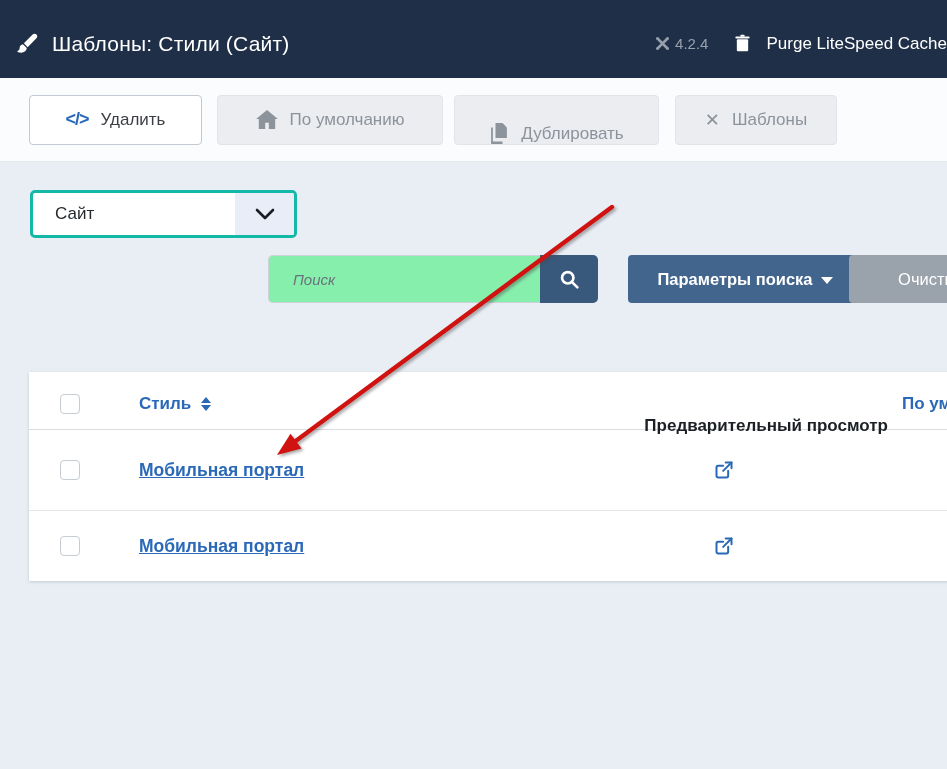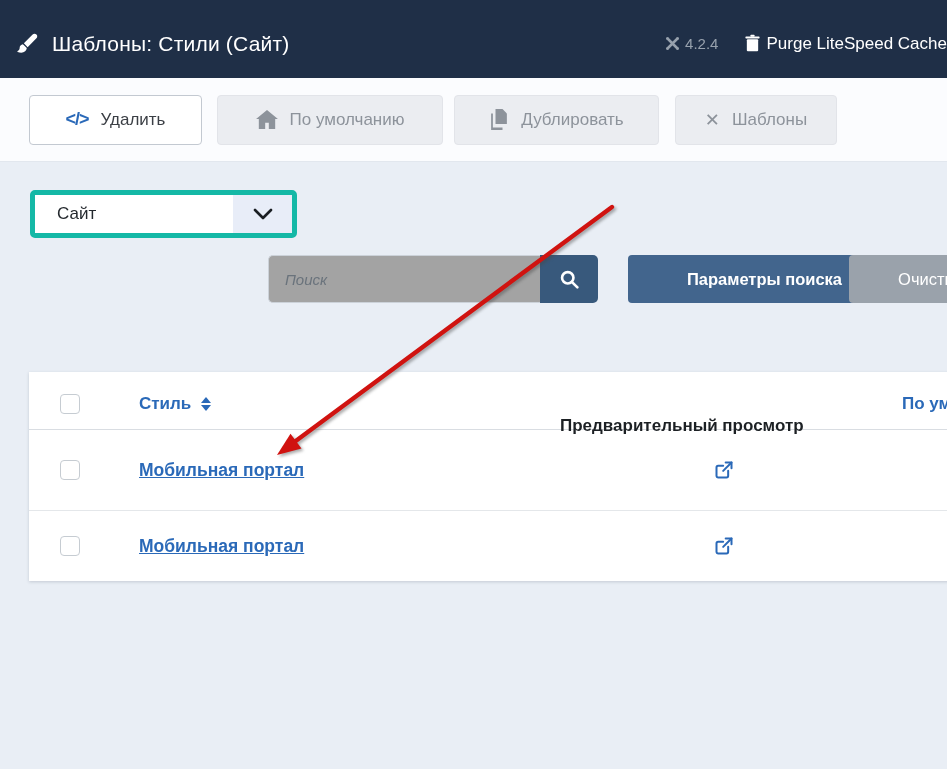"Purge LiteSpeed Cache" .purge-btn { gap: 5px -> 15px }
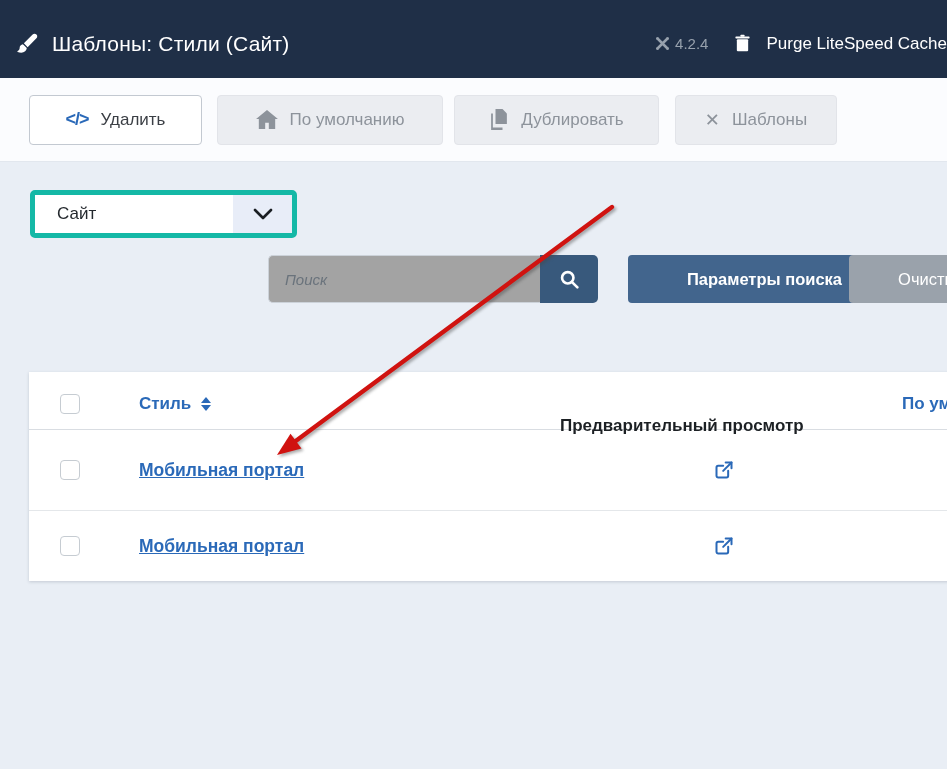"Дублировать" .tbtn-duplicate { align-items: none -> flex-end }
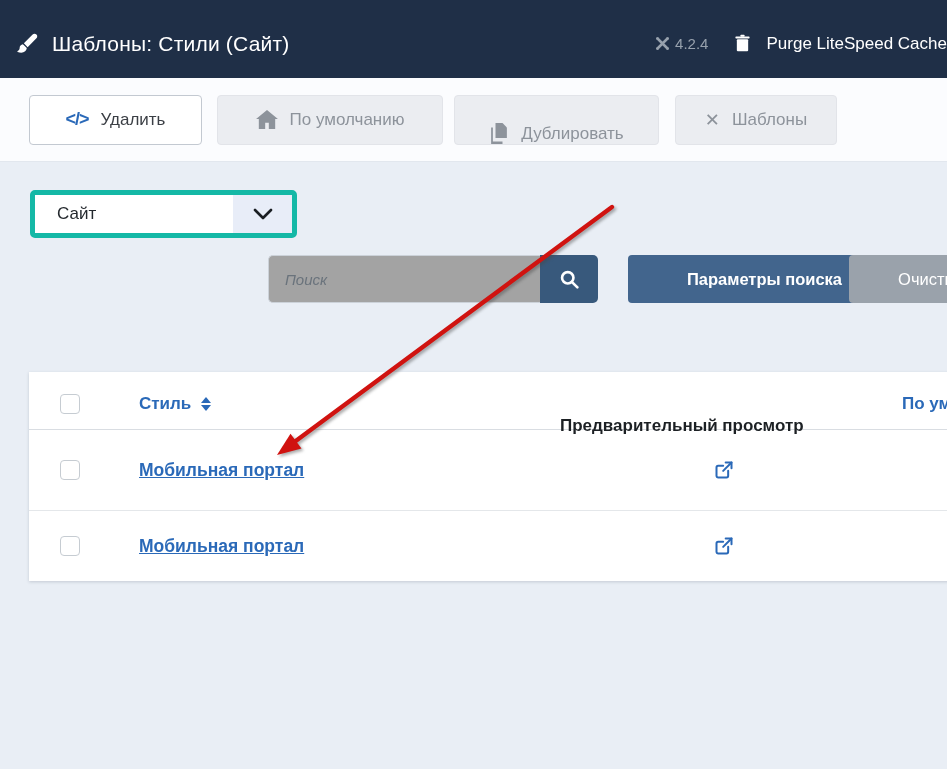"Сайт" .client-select { border: 5px solid #14b8a6 -> 3px solid #14b8a6 }
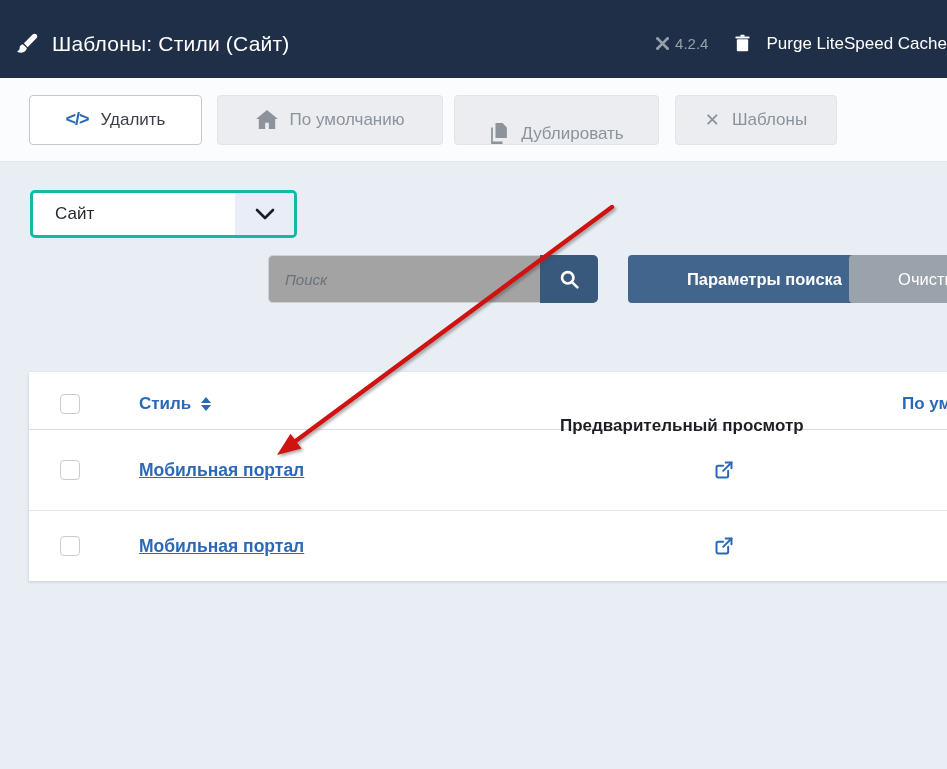"Поиск" .search-input { background: #a3a3a3 -> #86efac; padding: 0 16px -> 0 24px }
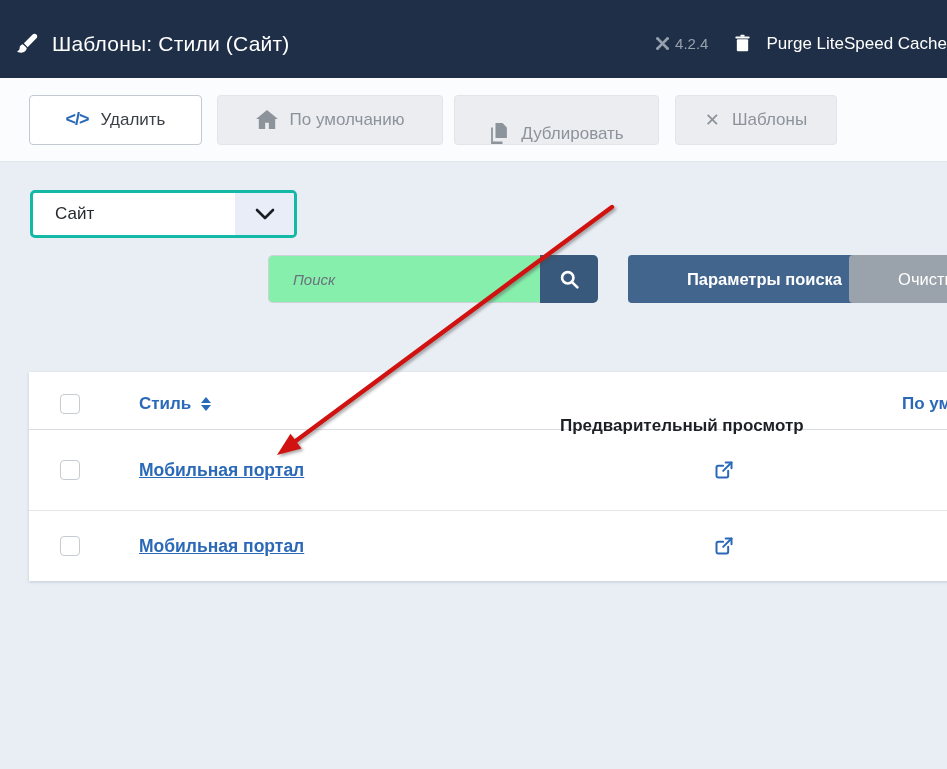"Параметры поиска" .params-btn { justify-content: flex-end -> center }
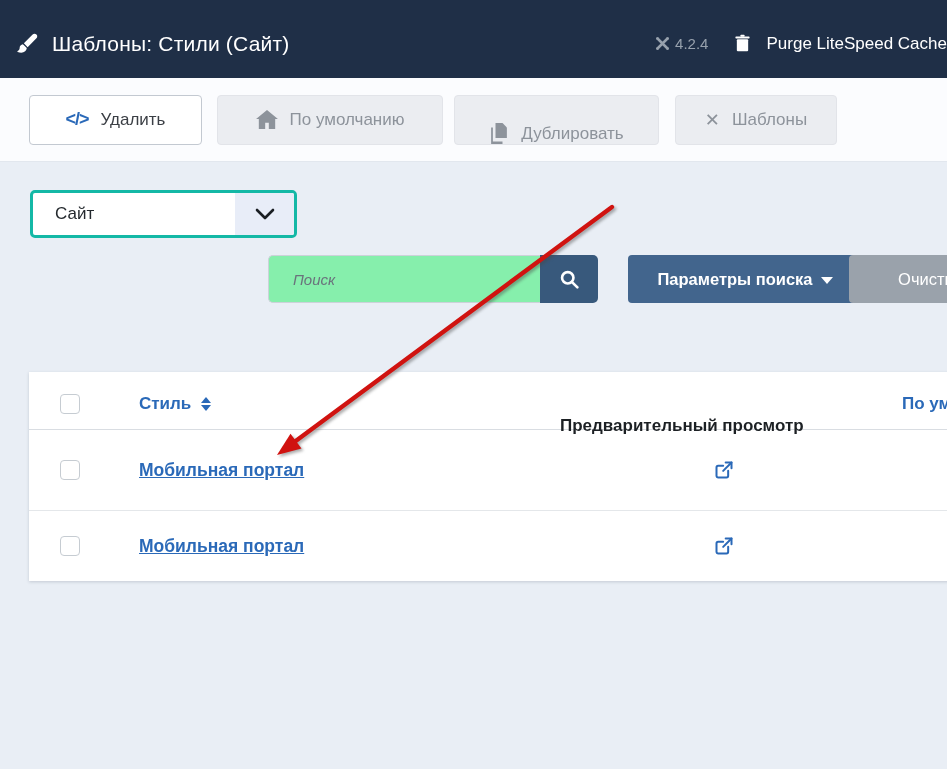"Предварительный просмотр" .col-static { text-align: left -> right }
